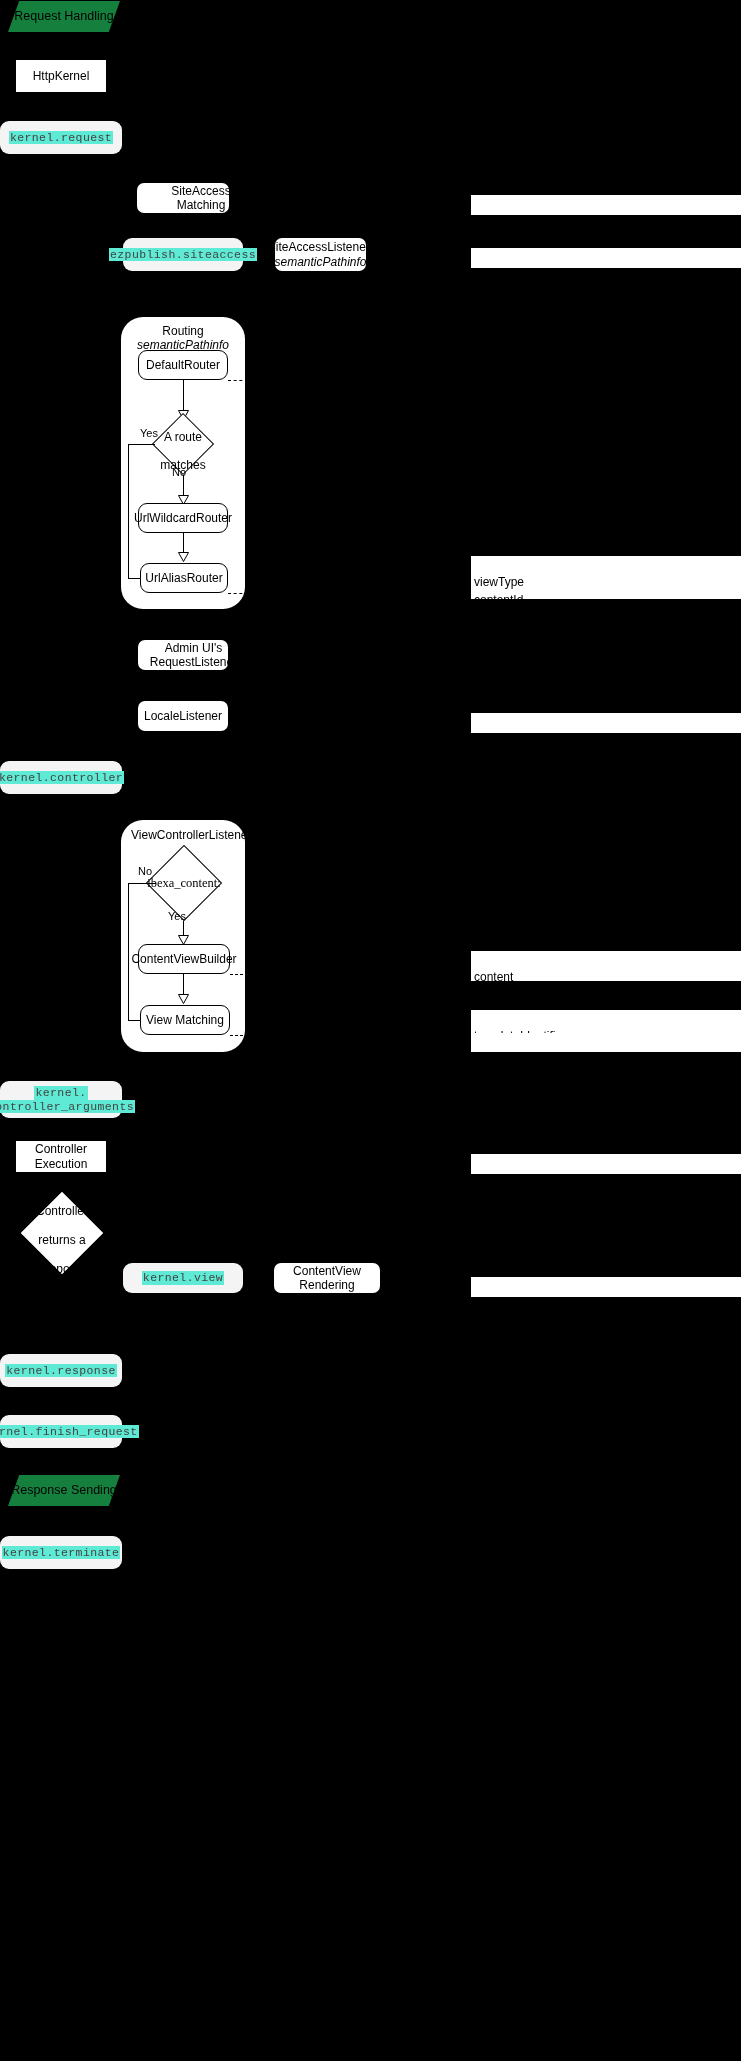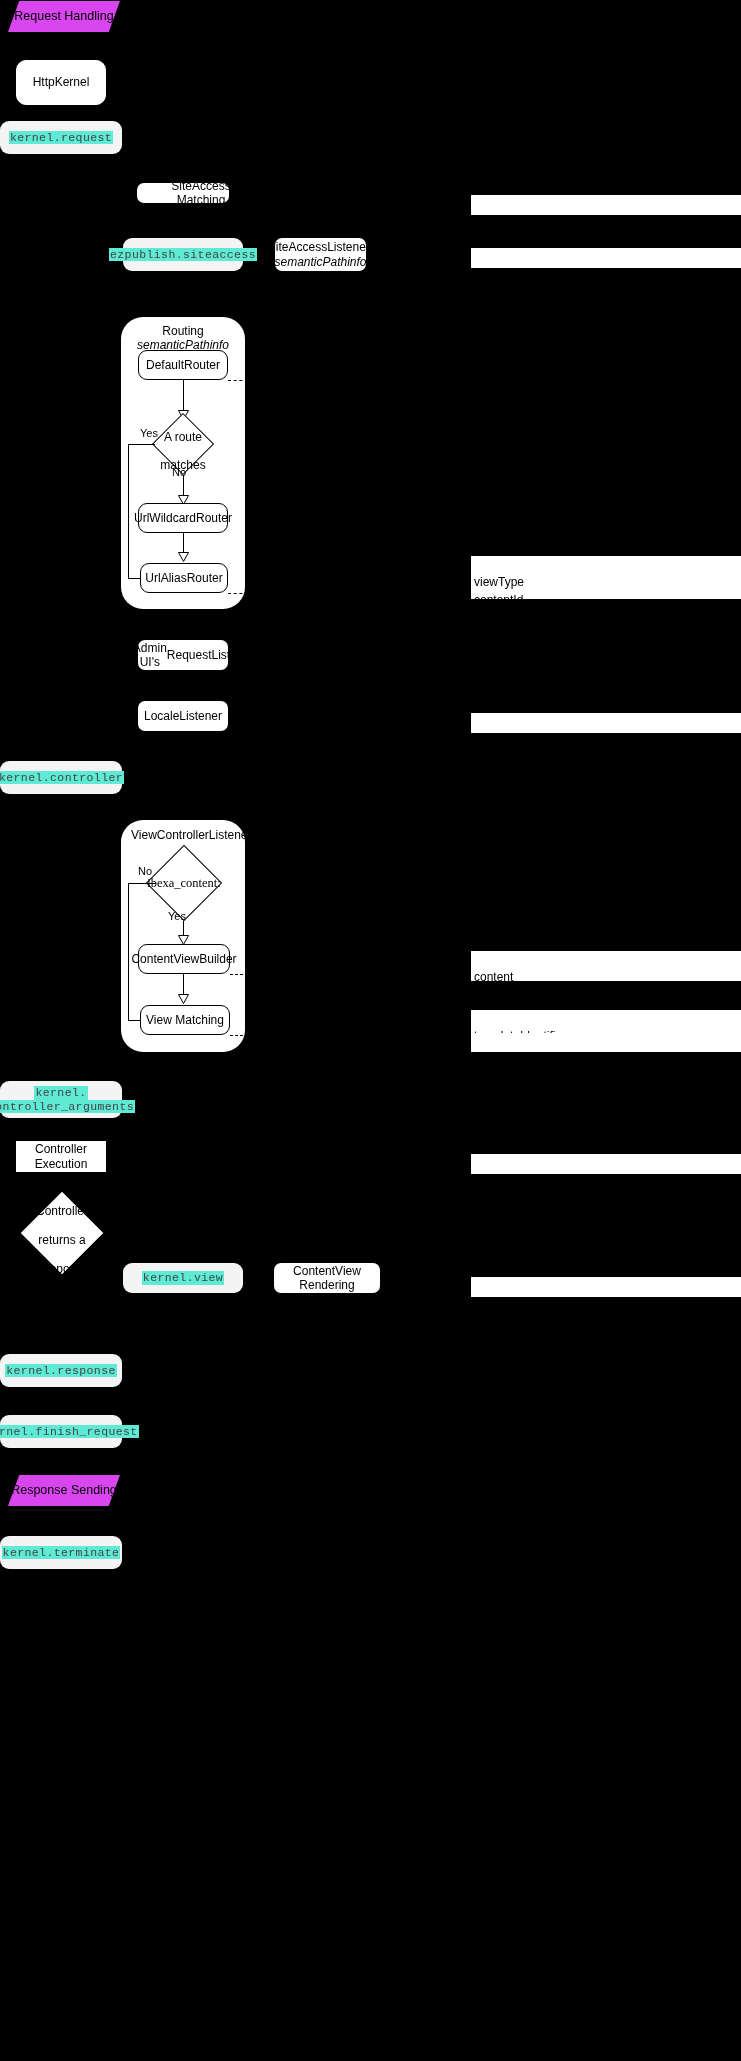"Request Handling" .banner { background: #d946ef -> #15803d }
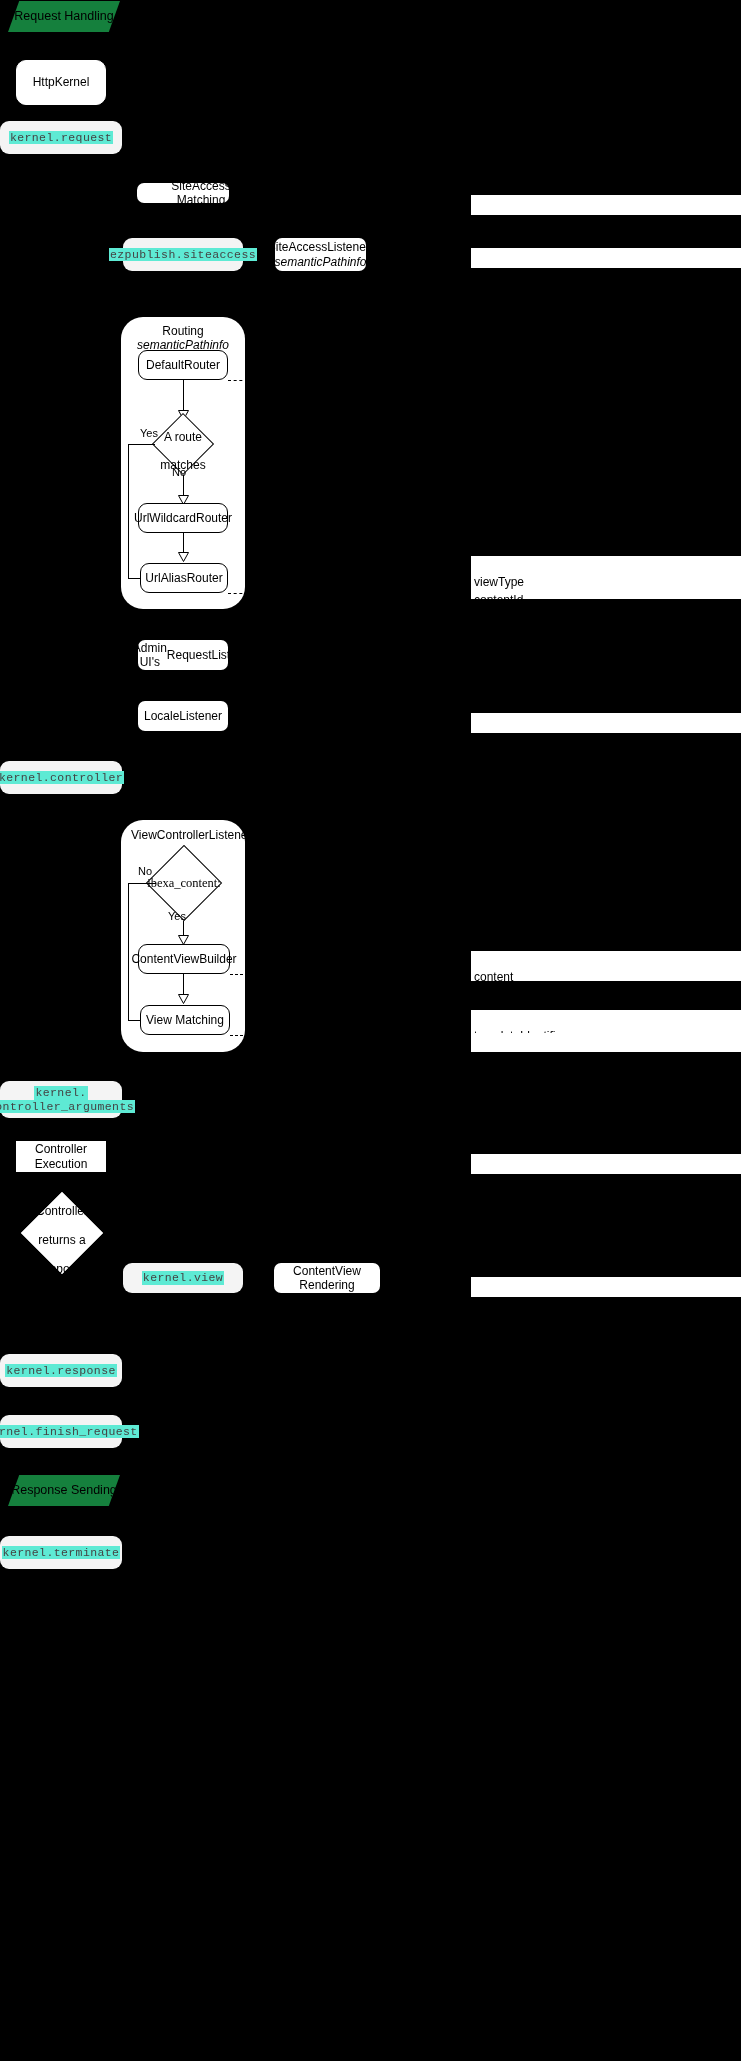"HttpKernel" div.node { border-radius: 10px -> none; height: 45px -> 32px }
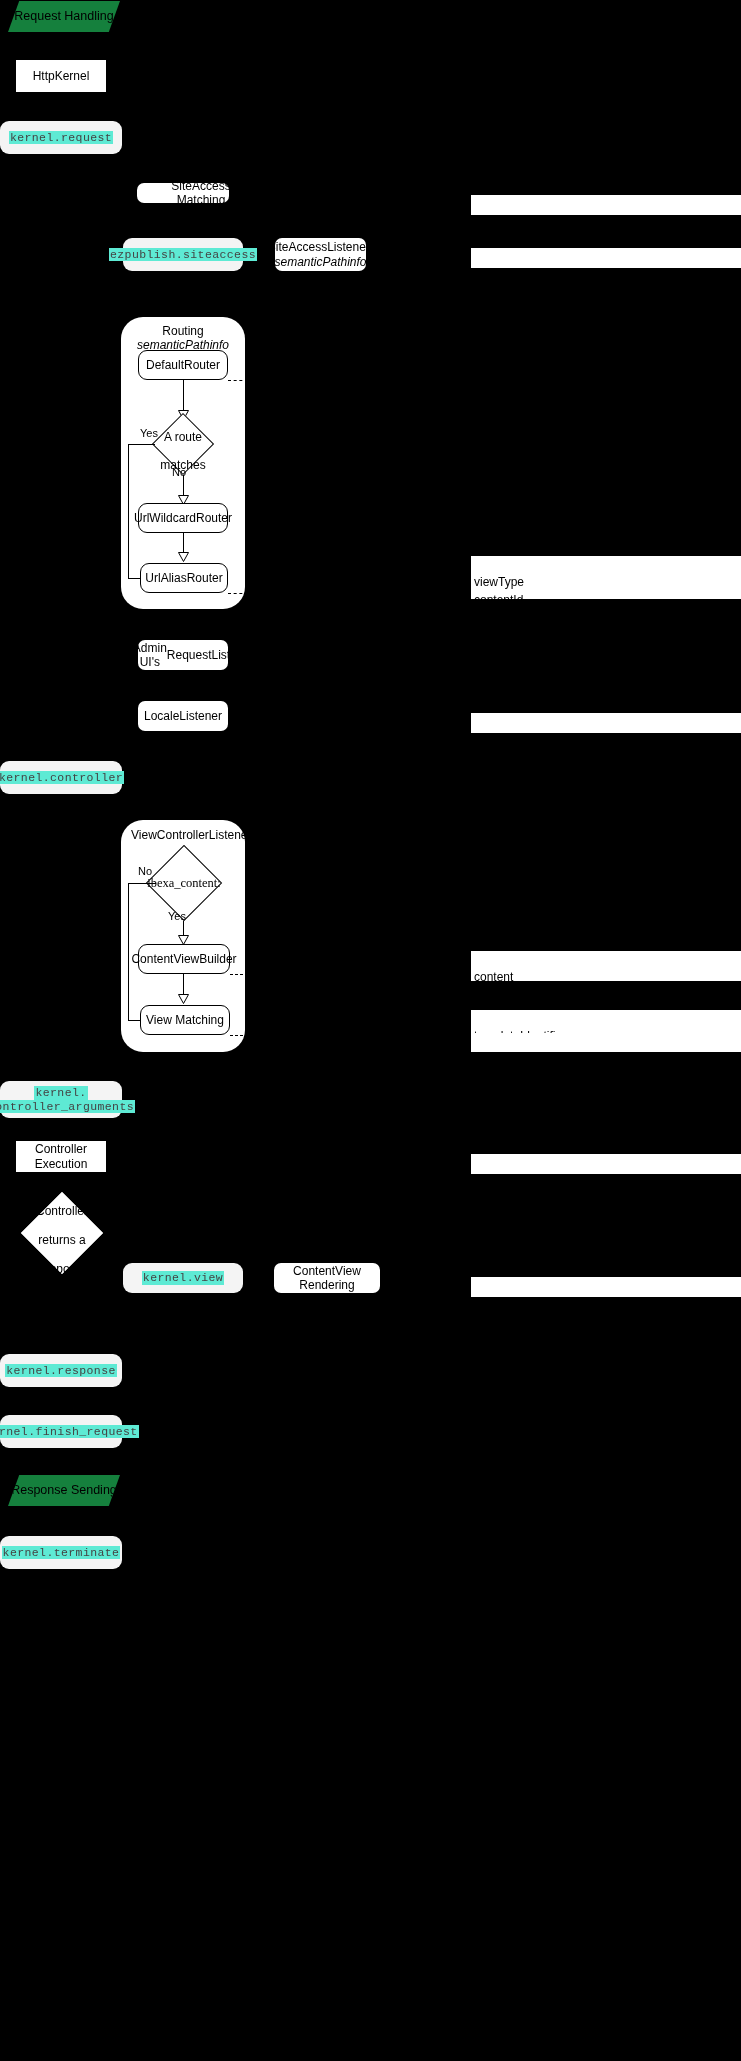"SiteAccess Matching" div.node { height: 20px -> 30px }
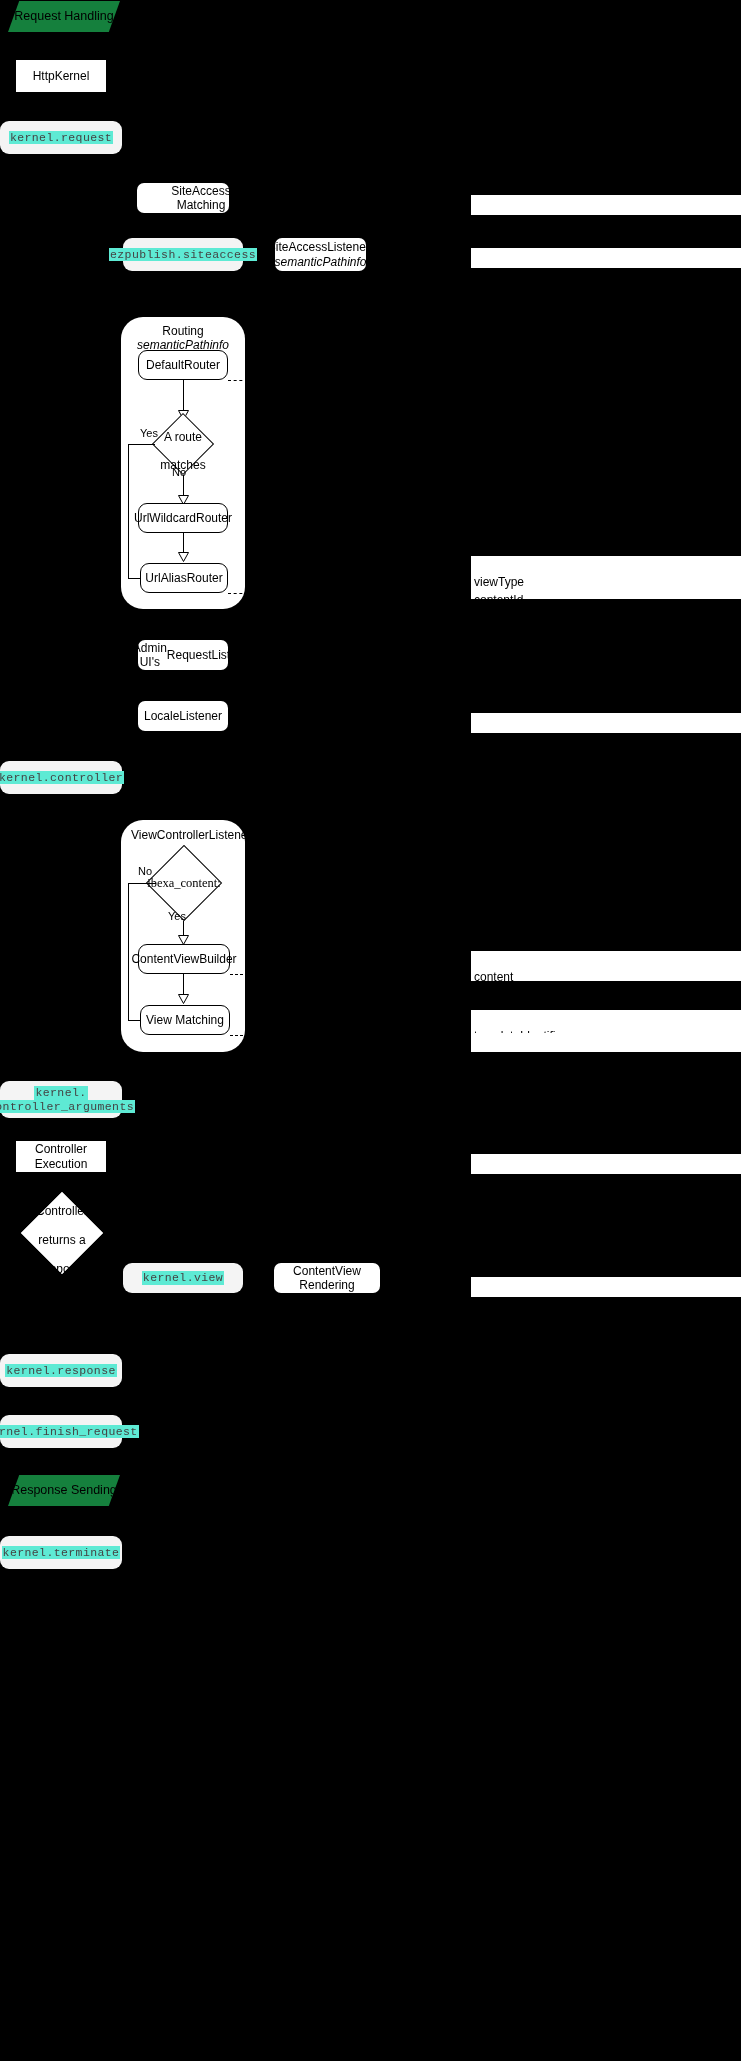"Admin UI's" div.node { flex-direction: row -> column }
